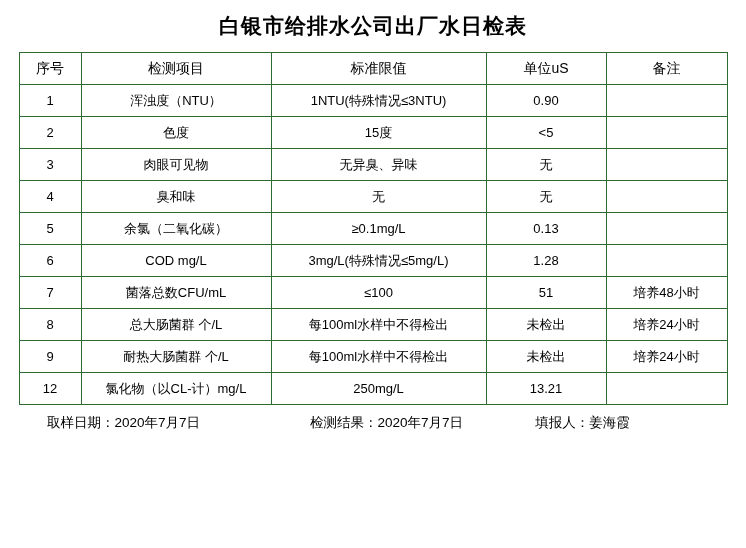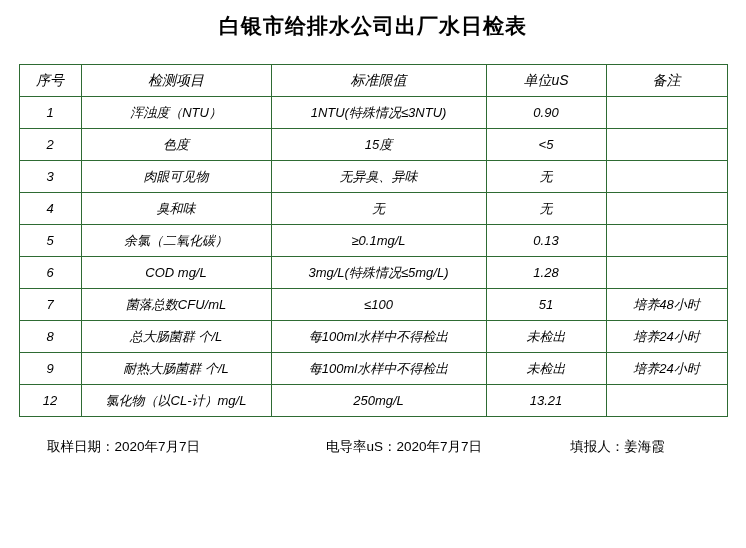"序号" table.report { font-style: italic -> none; margin: 12px auto -> 0 auto }
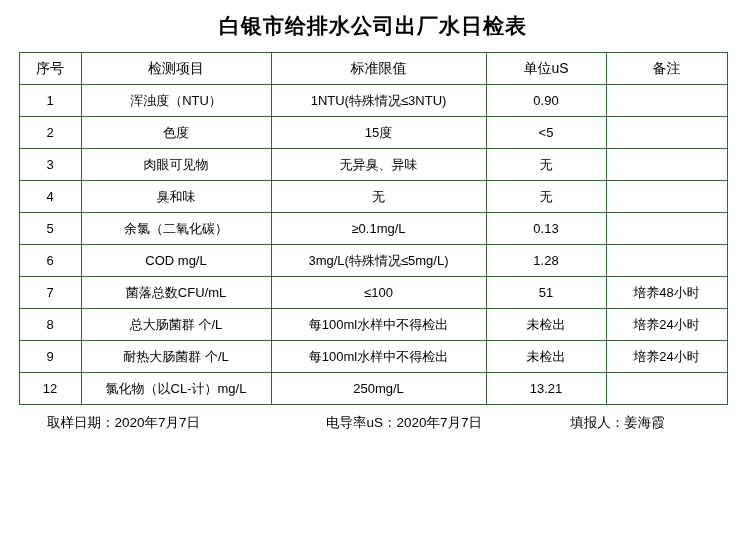"取样日期：2020年7月7日" .footer { gap: 16px -> none }
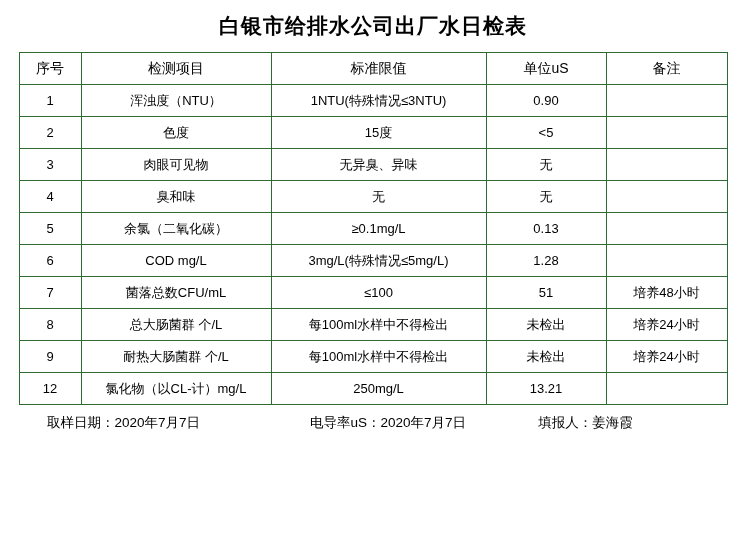"电导率uS：2020年7月7日" div.f-cell { text: 电导率uS -> 检测结果 }
